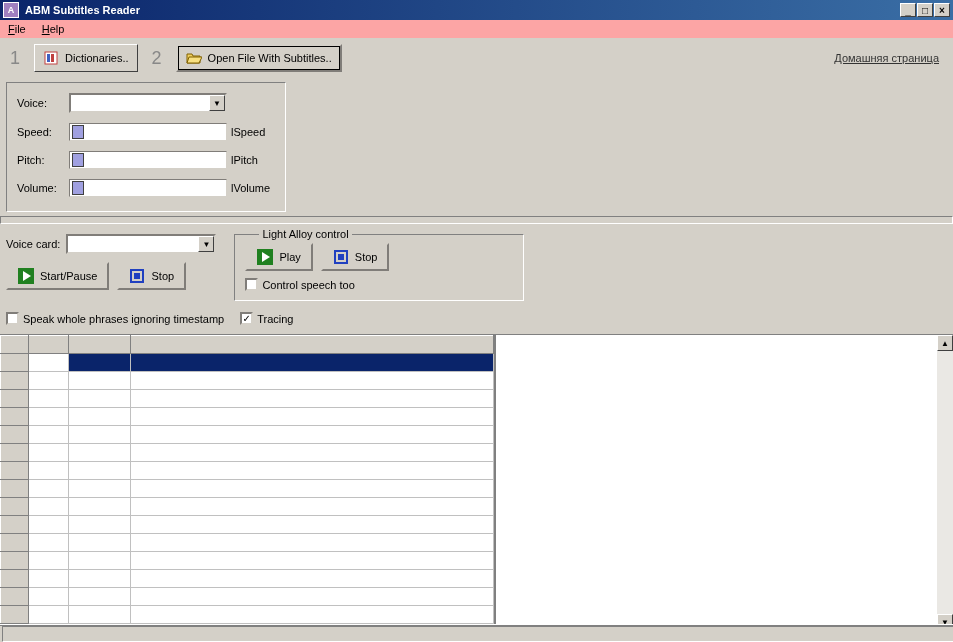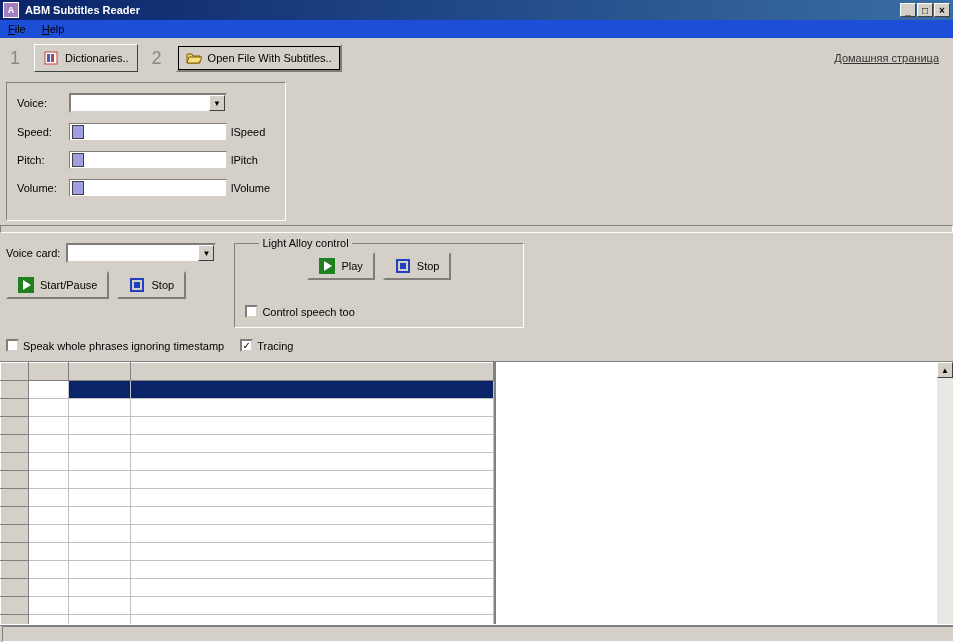"File" .menubar { background: #1d4ed8 -> #fca5a5 }
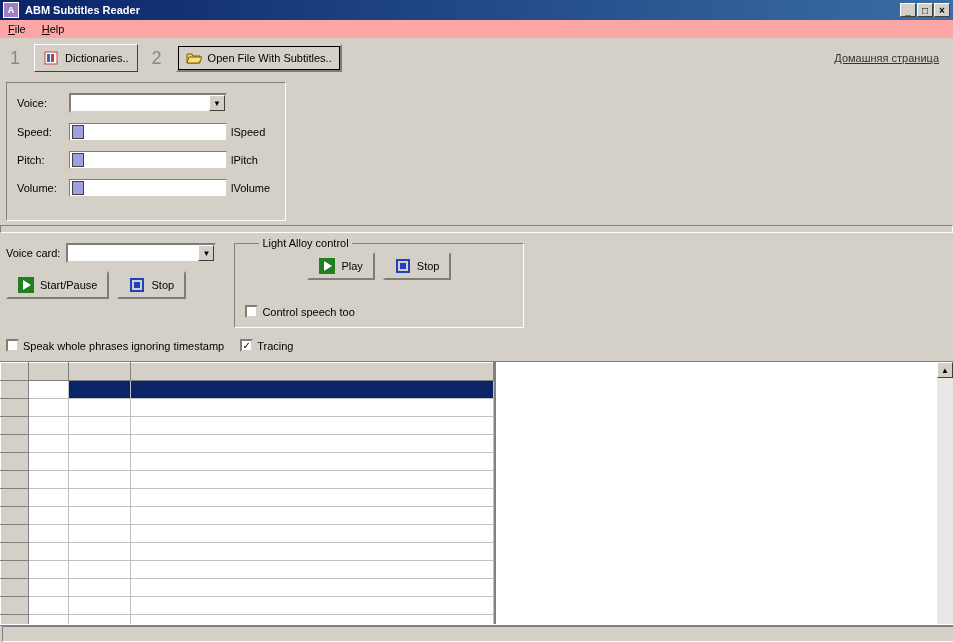"Volume:" div.voice-row { margin-bottom: 13px -> 4px }
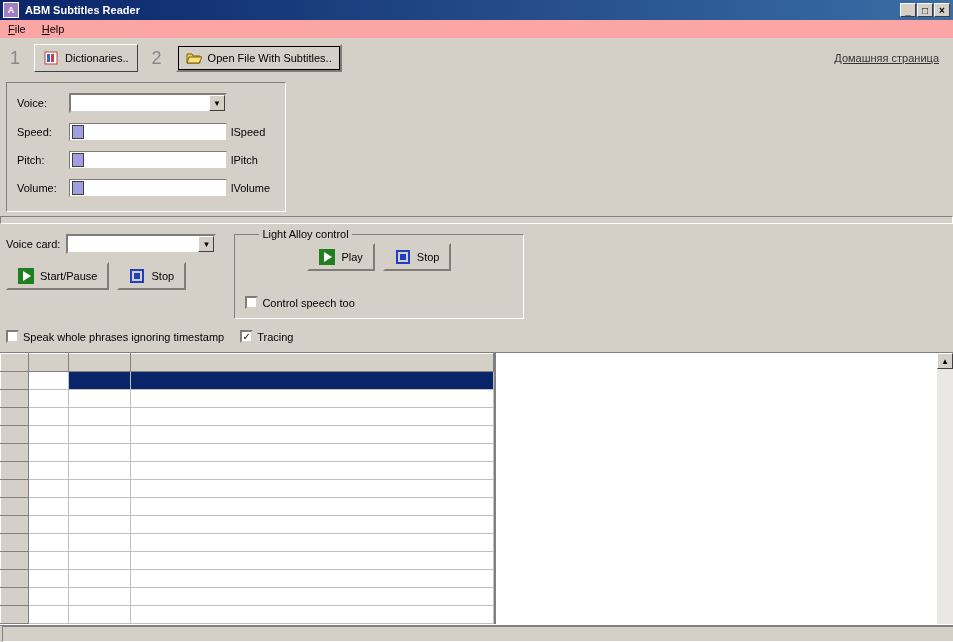"Play" div.play-btns { justify-content: center -> none; margin-bottom: 22px -> 4px }
